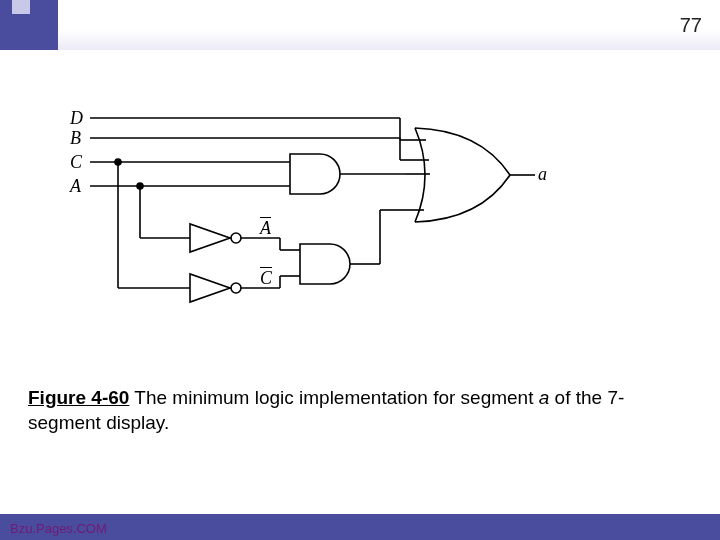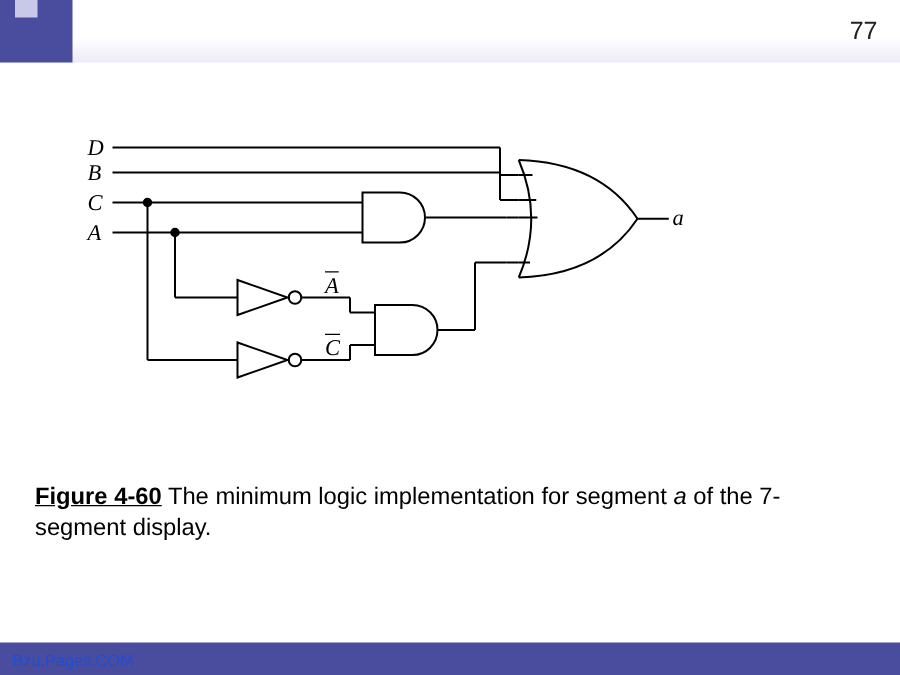"Bzu.Pages.COM" .footer-text { color: #1d4ed8 -> #701a75 }
